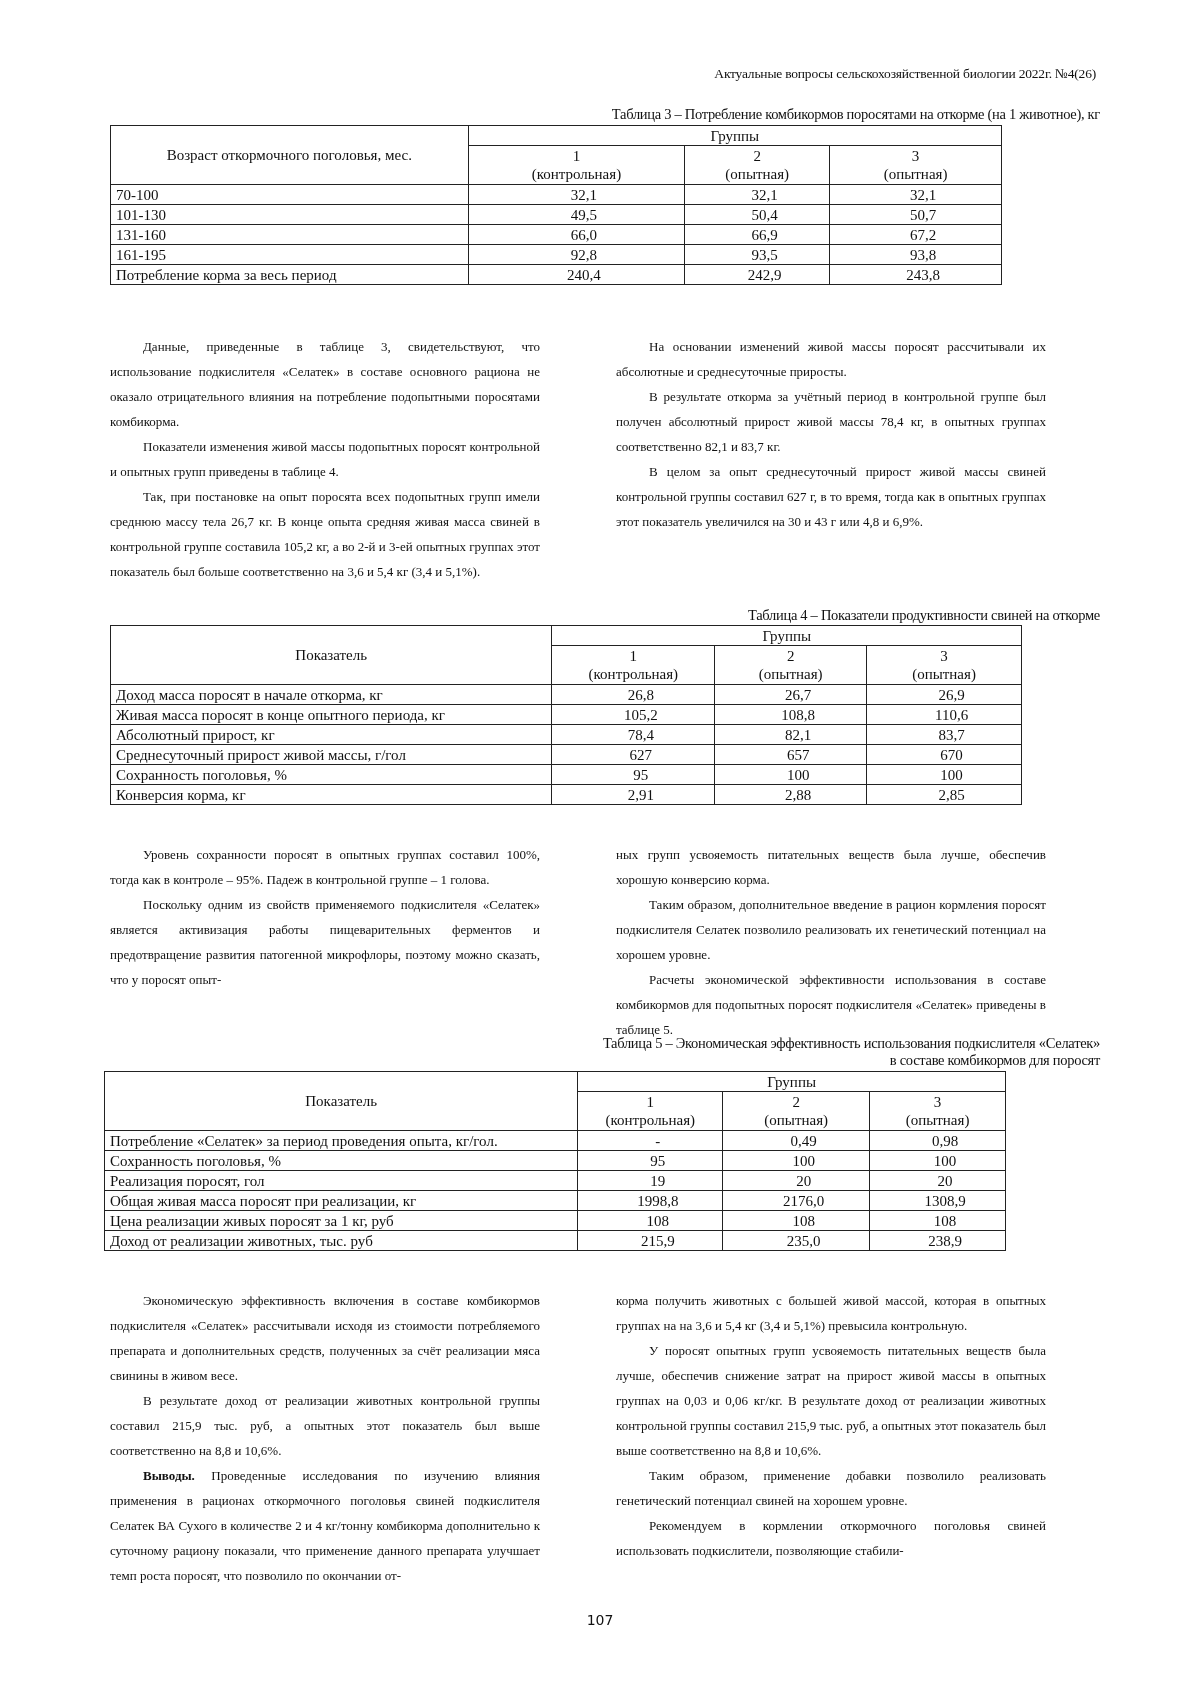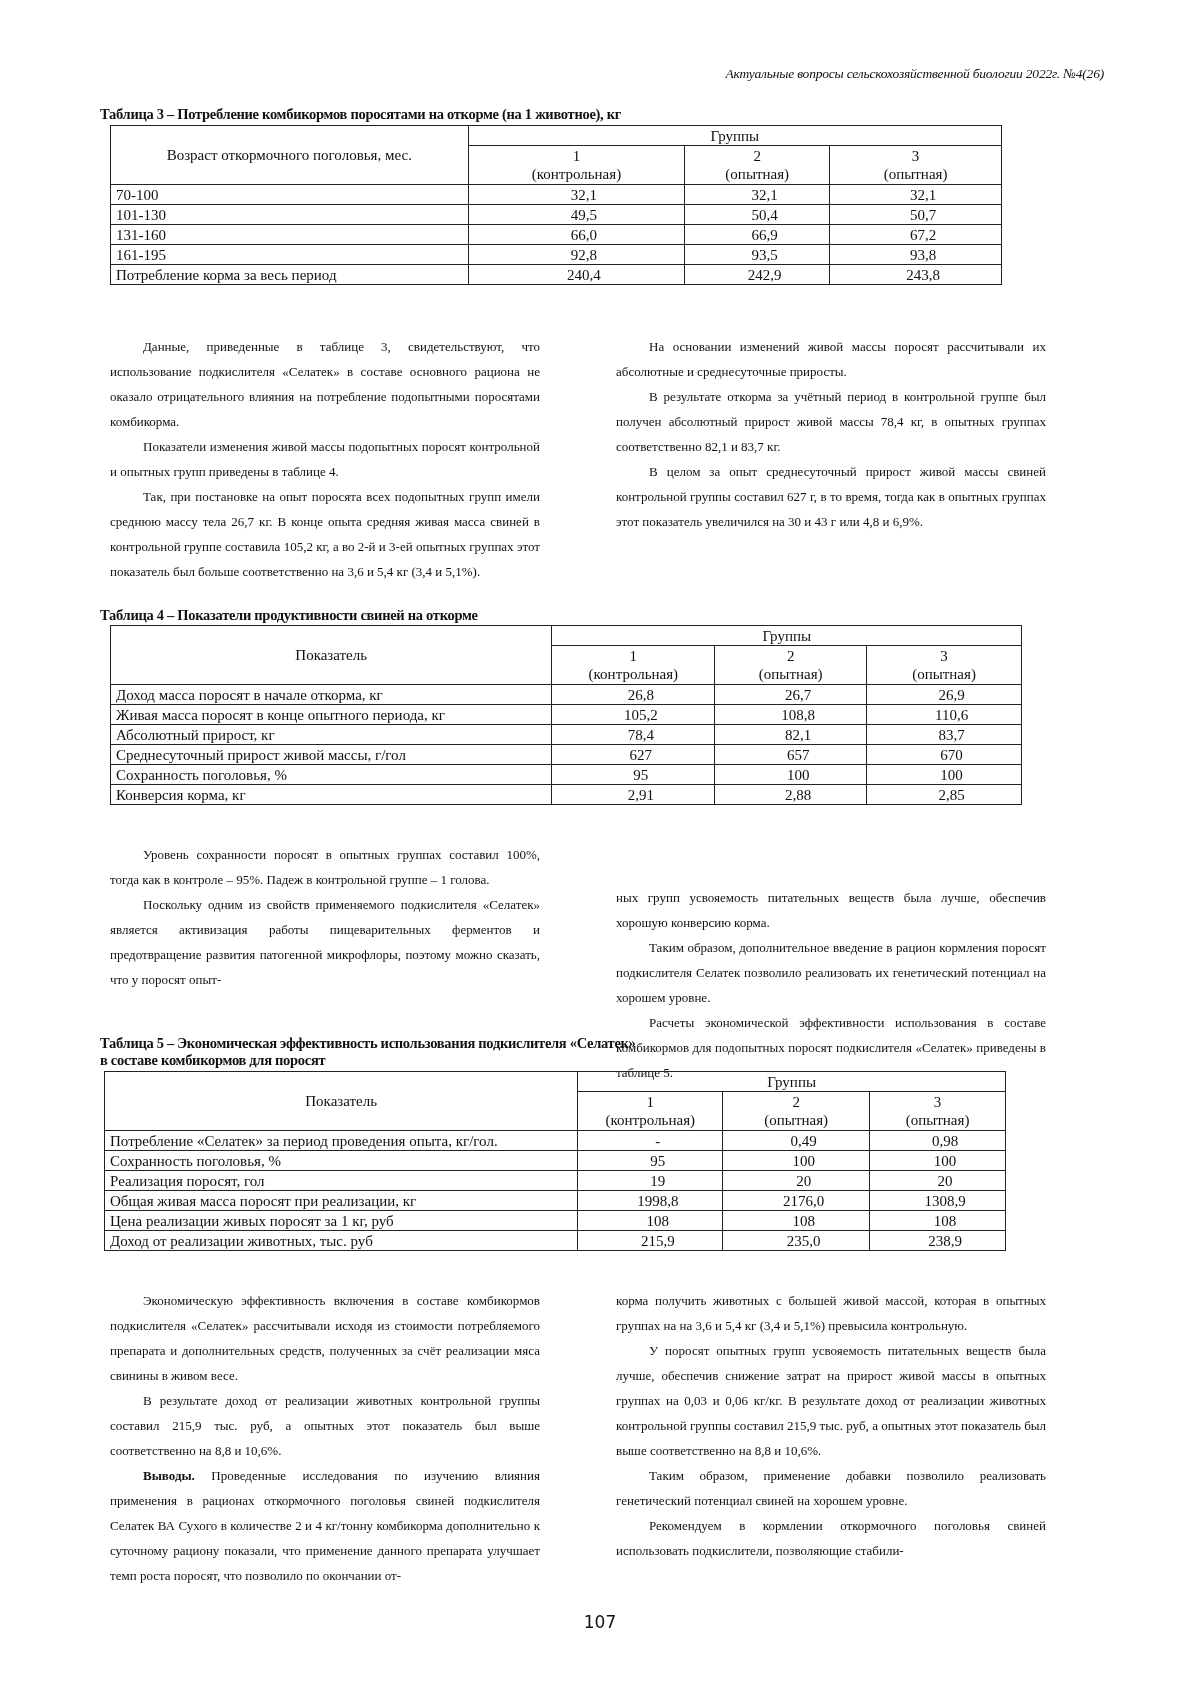"Актуальные вопросы сельскохозяйственной" .journal { font-style: italic -> none; right: 96px -> 104px }
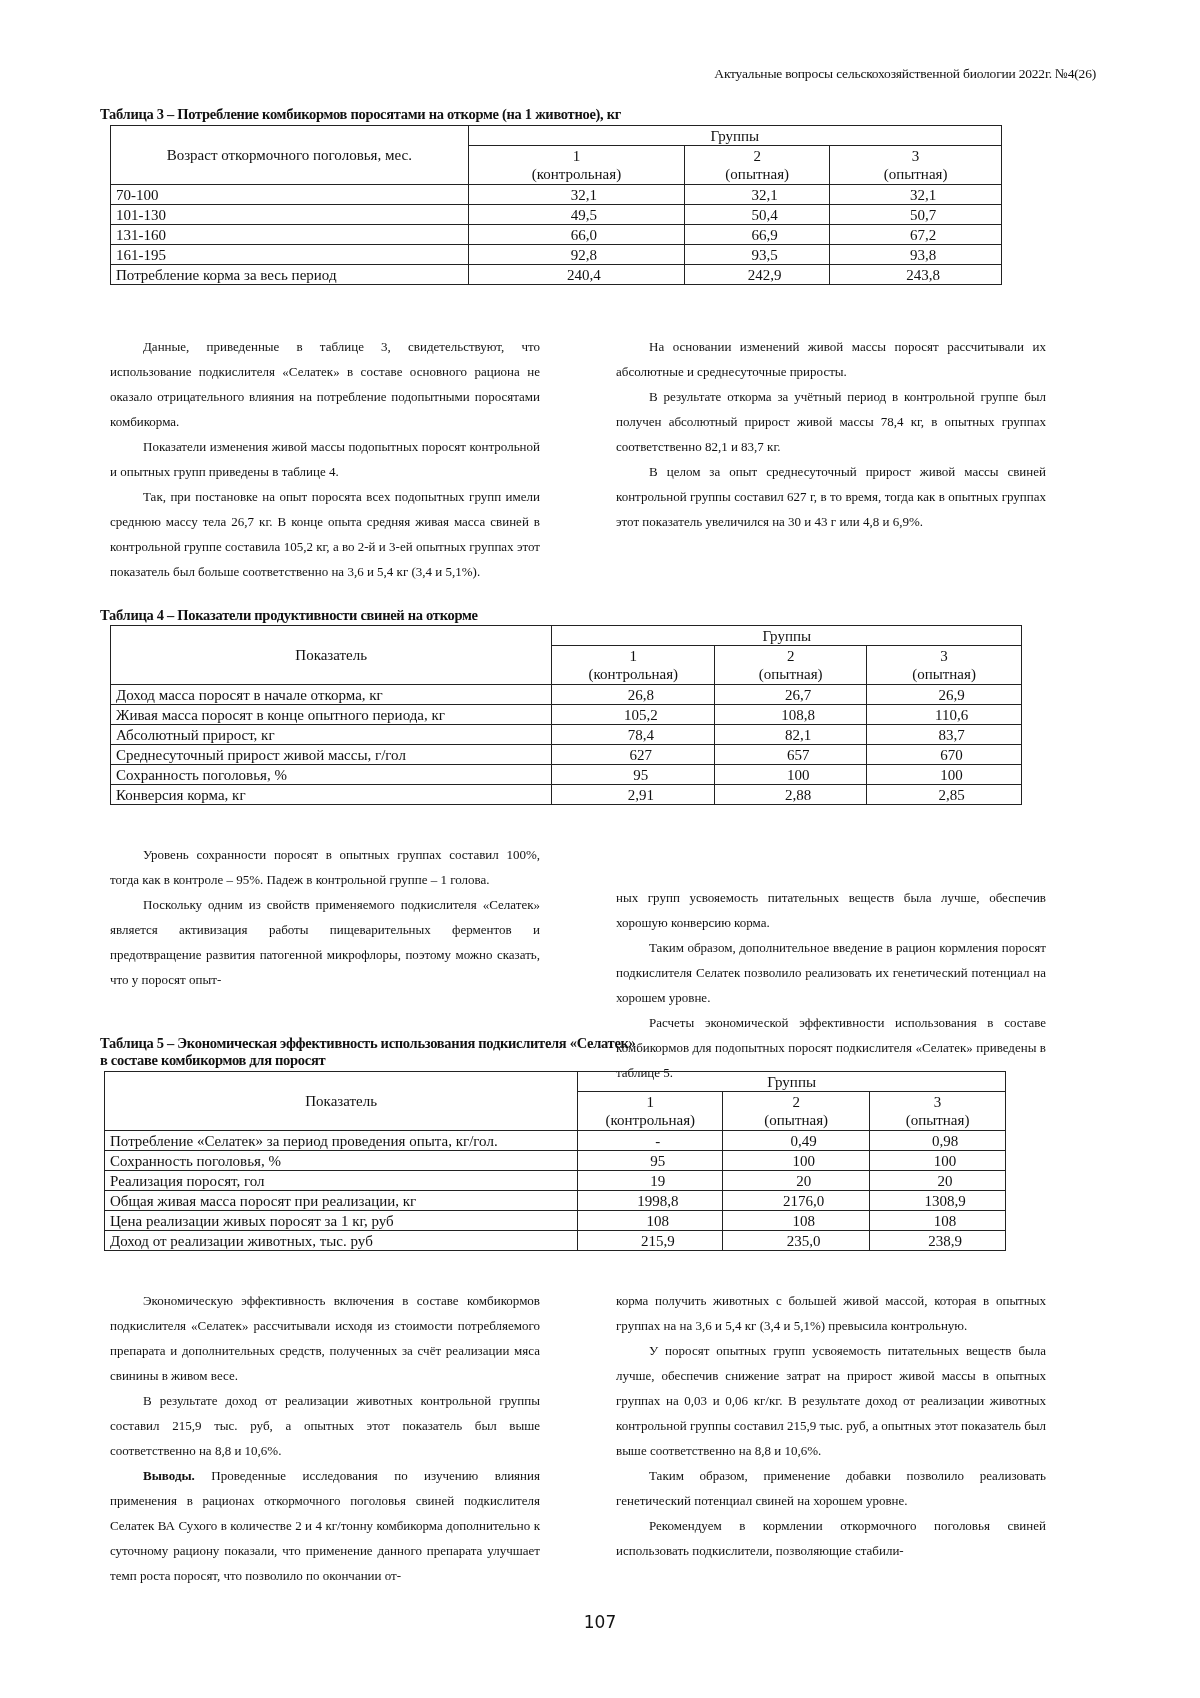"Таблица 3 – Потребление комбикормов" .tcaption { font-weight: bold -> normal; text-align: left -> right }
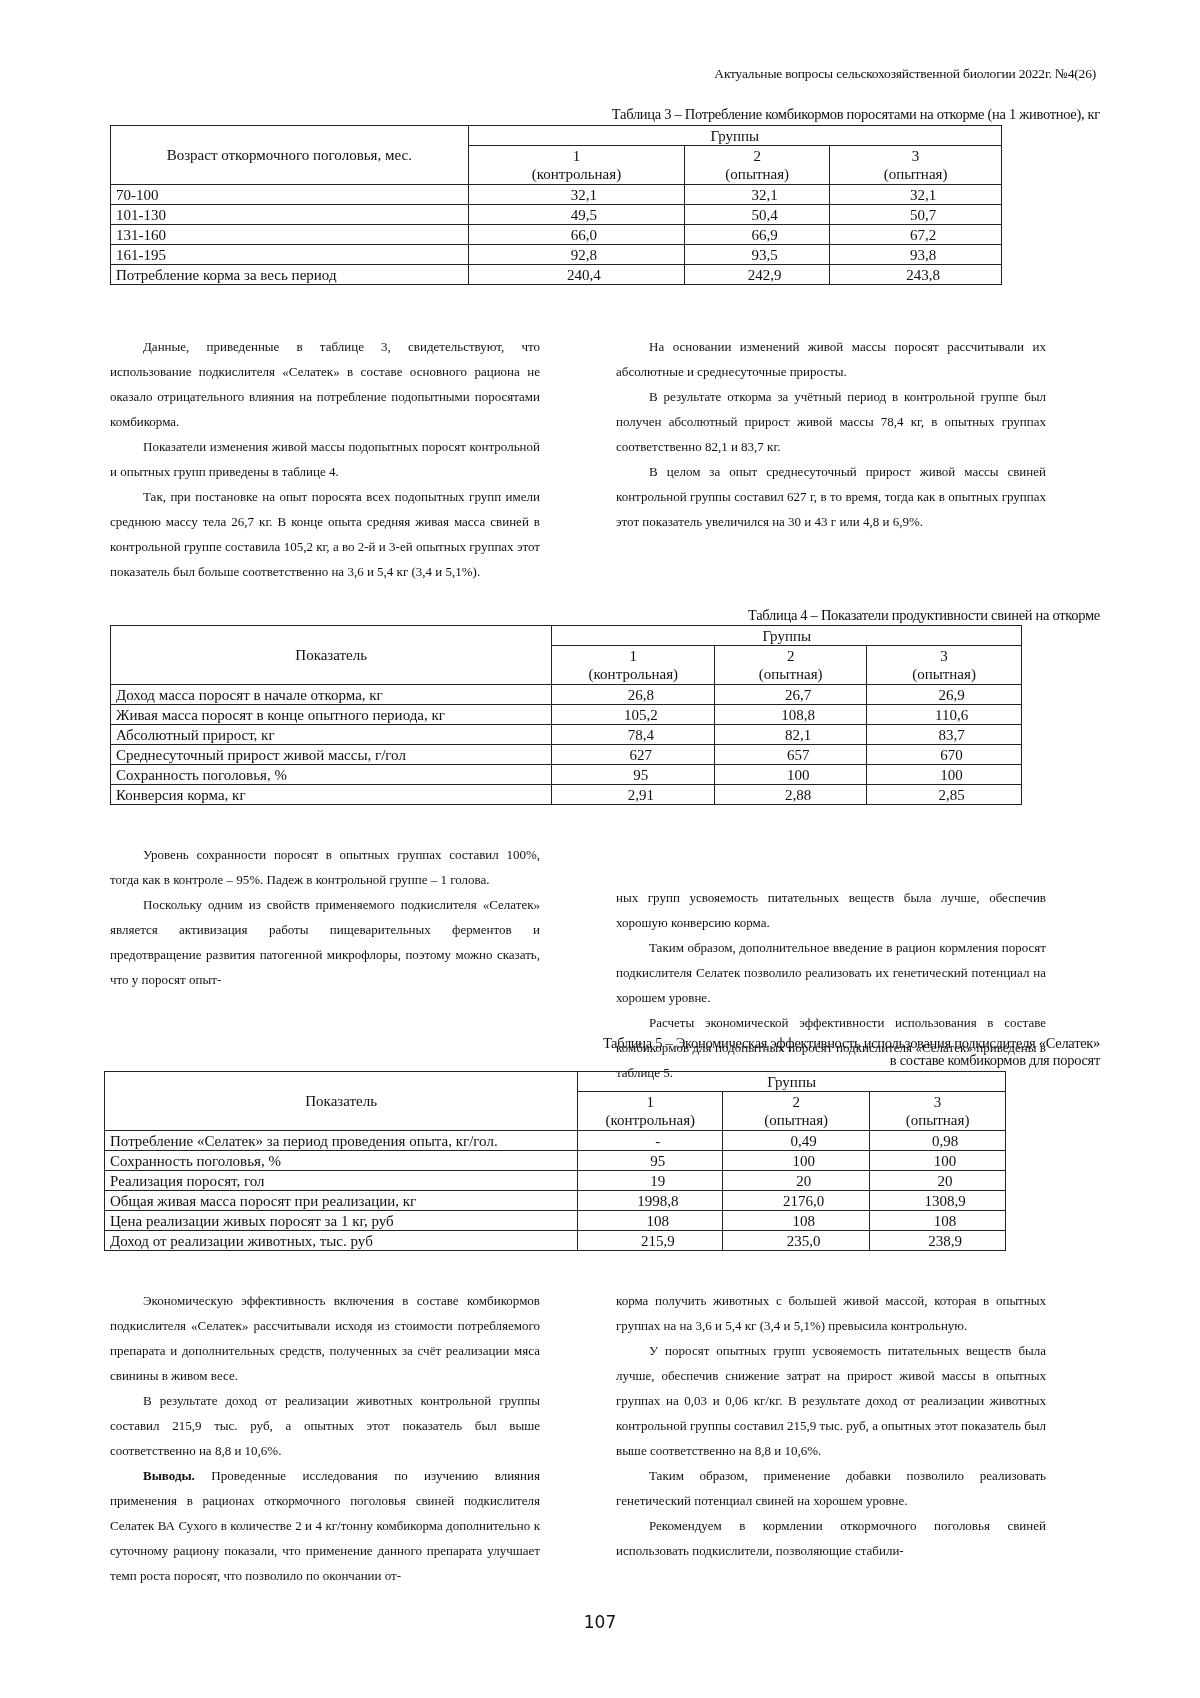"ных групп усвояемость питательных" div.col { margin-top: 43px -> none }
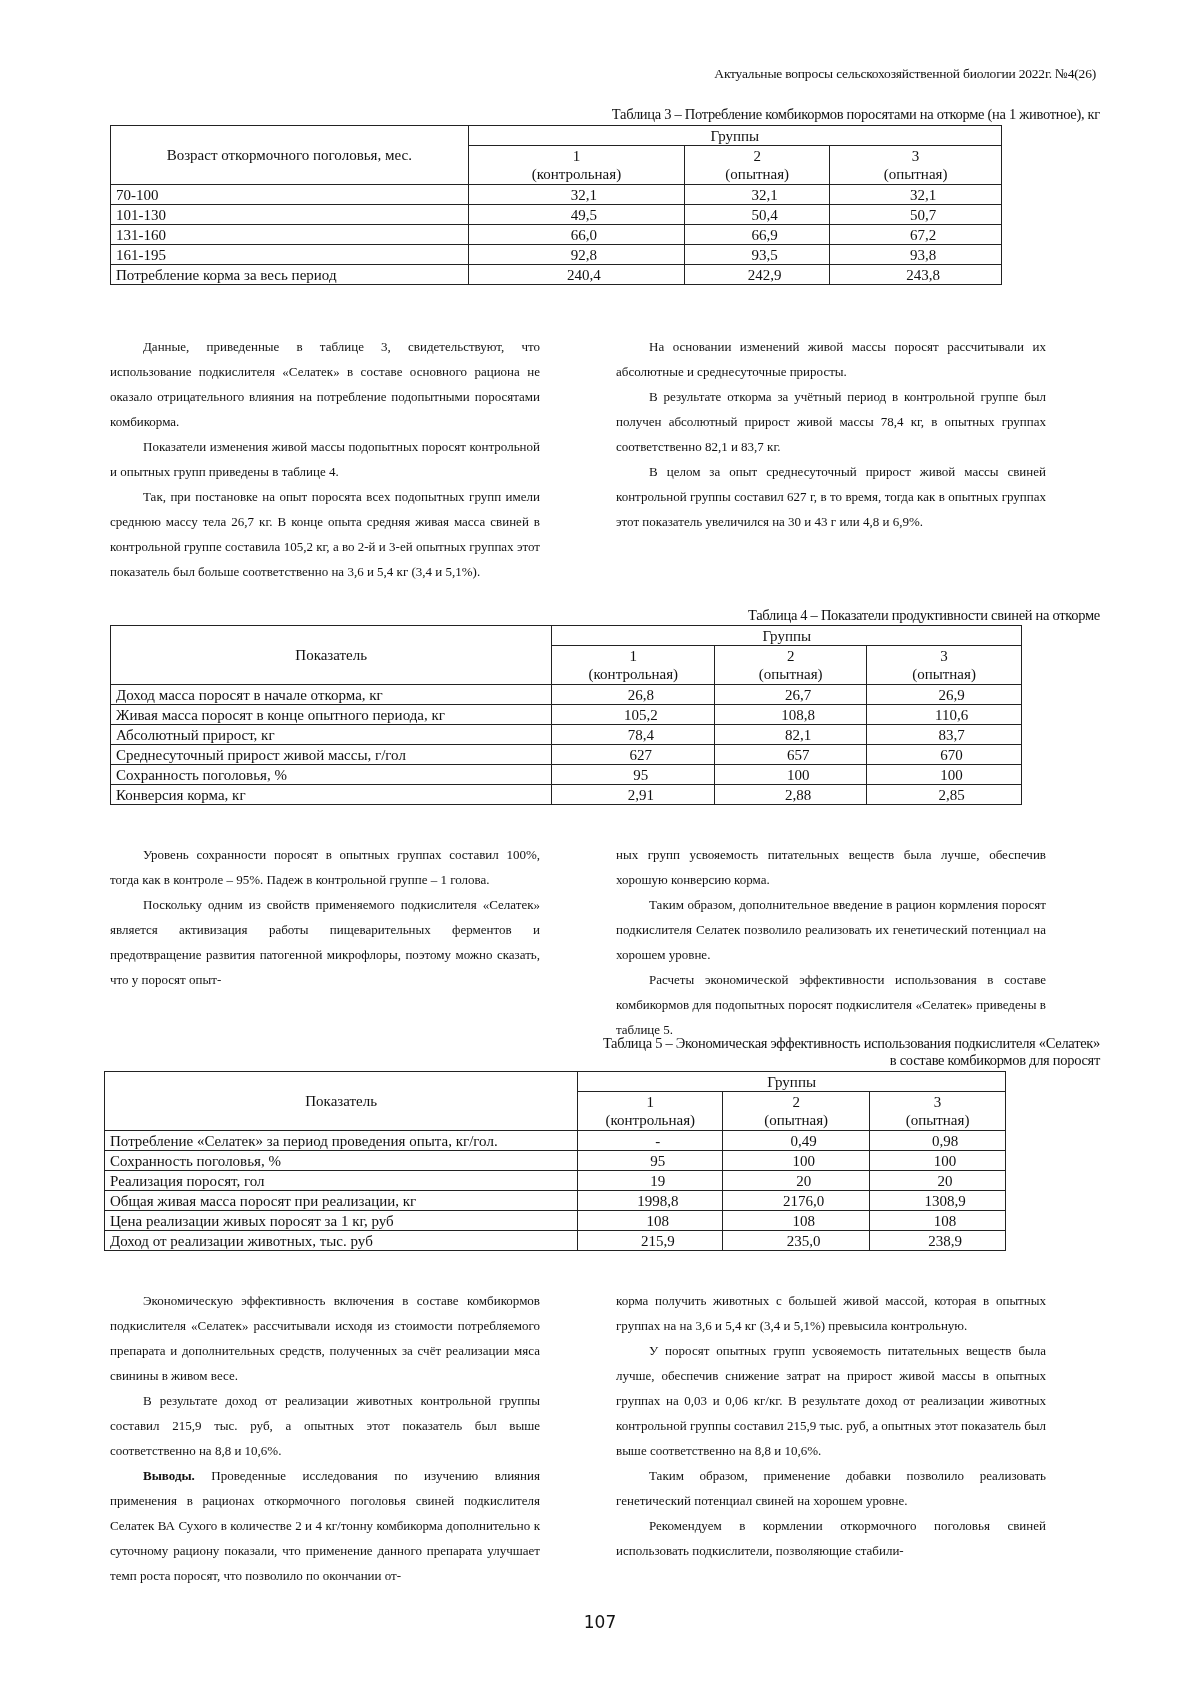"107" .pagenum { font-size: 17px -> 14px }
